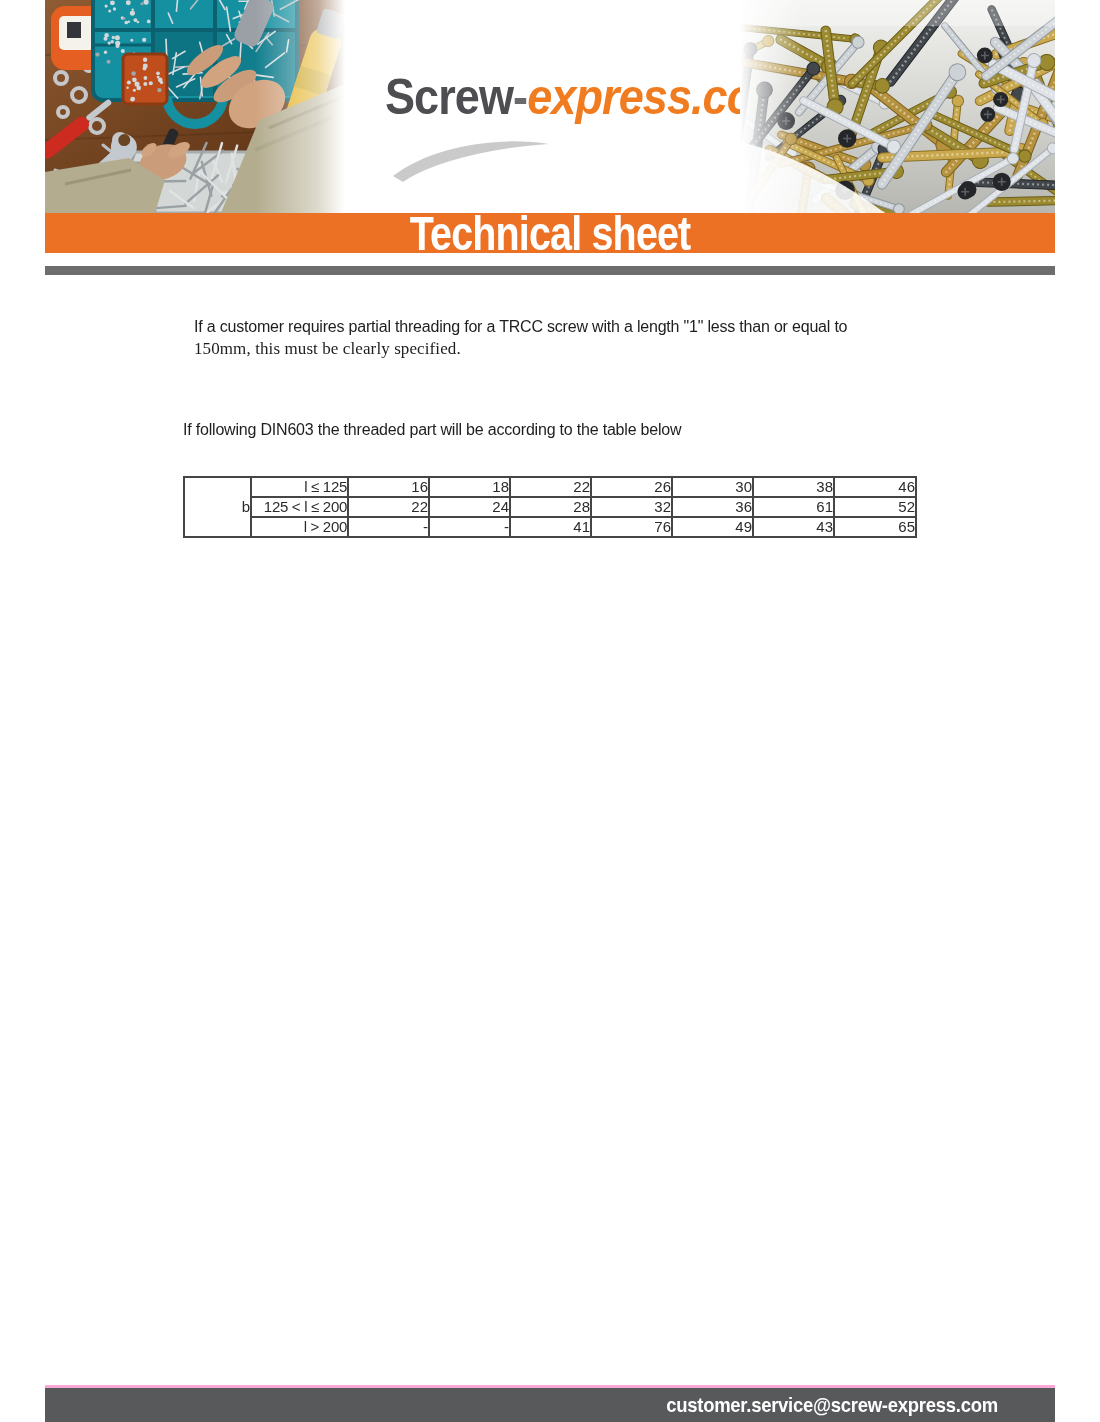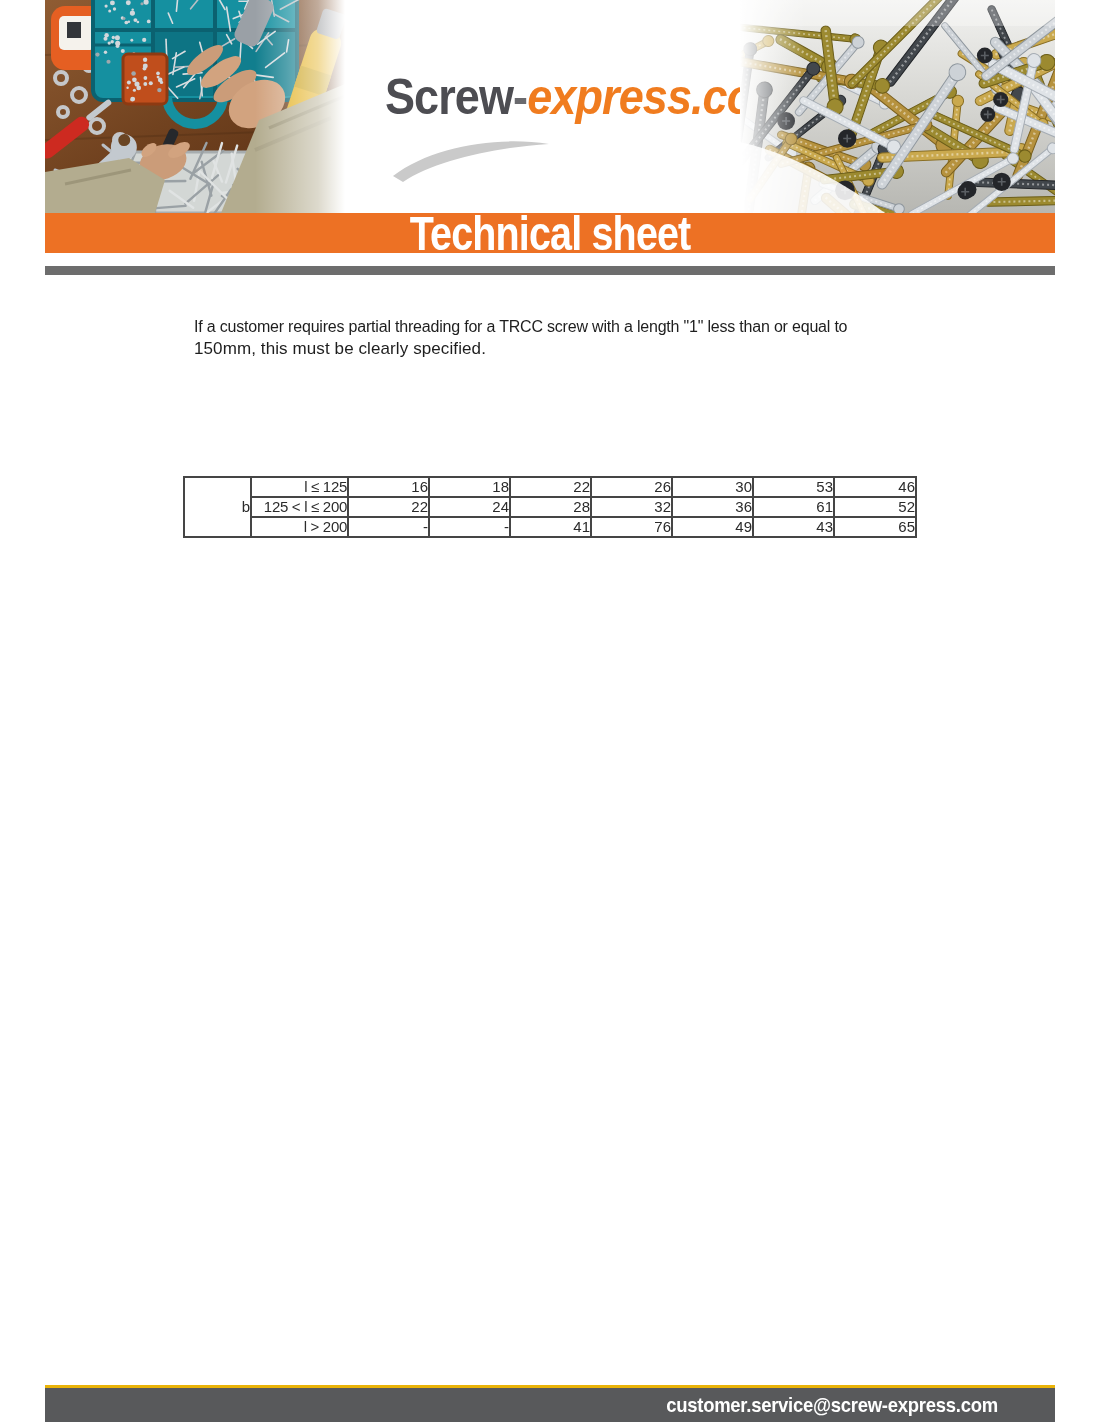"150mm, this must be clearly" .intro .l2 { font-family: none -> Liberation Serif, serif }
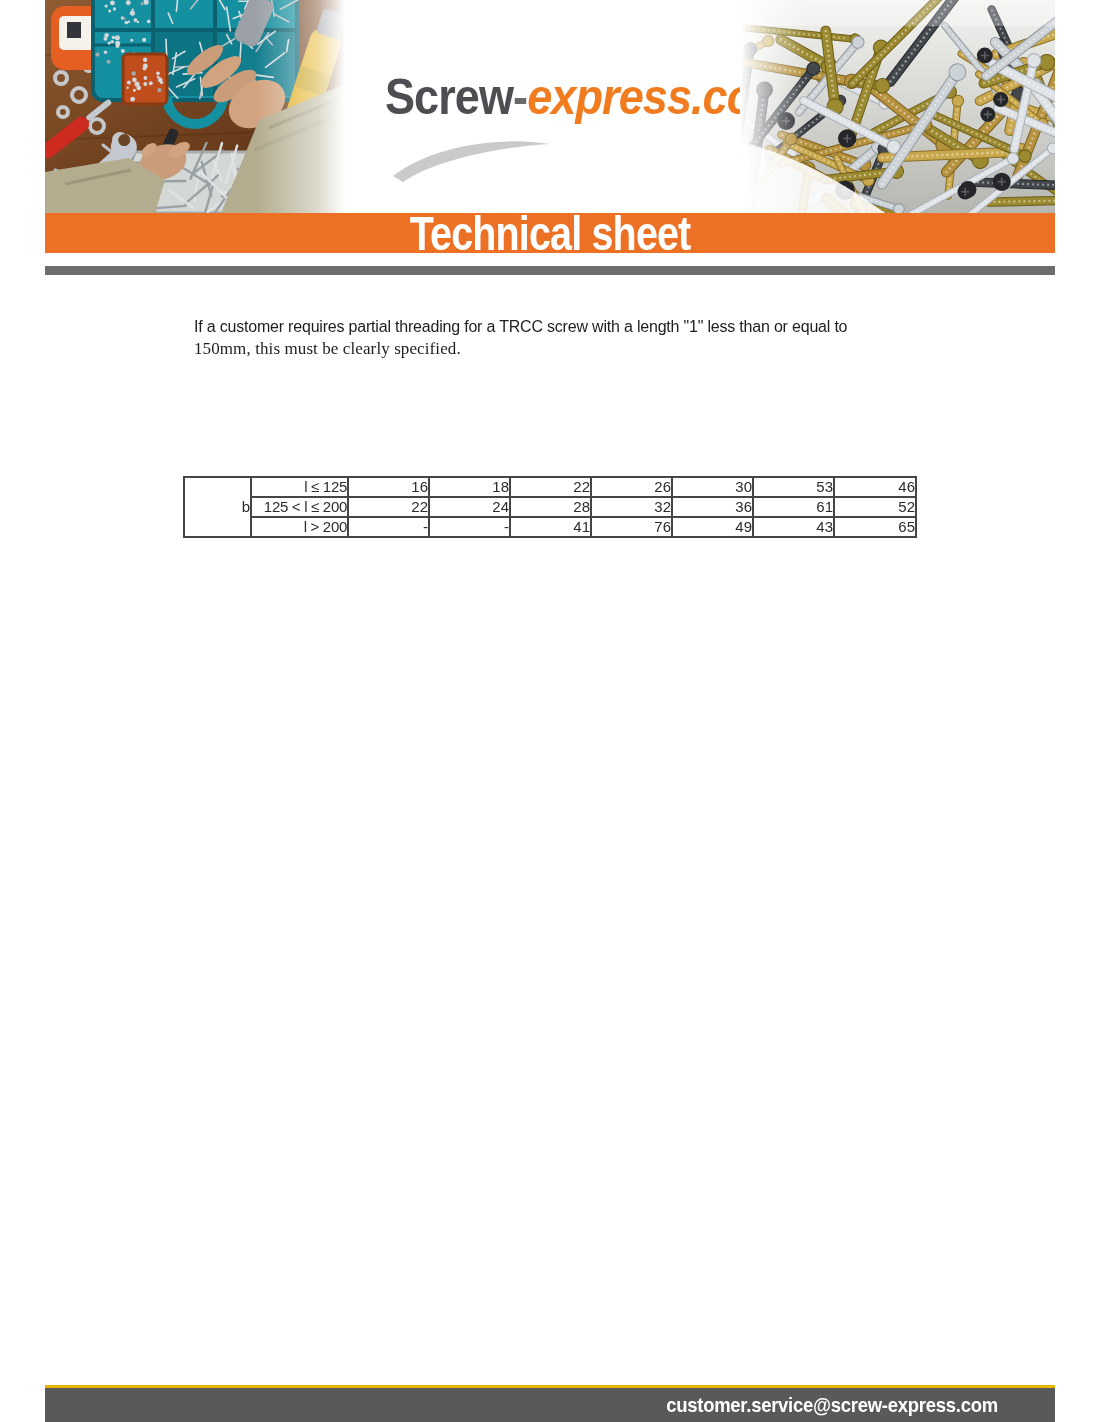"If following DIN603 the threaded" p.din-note { html: none -> <p>If following DIN603 the threaded part will be according to the table below</p> }
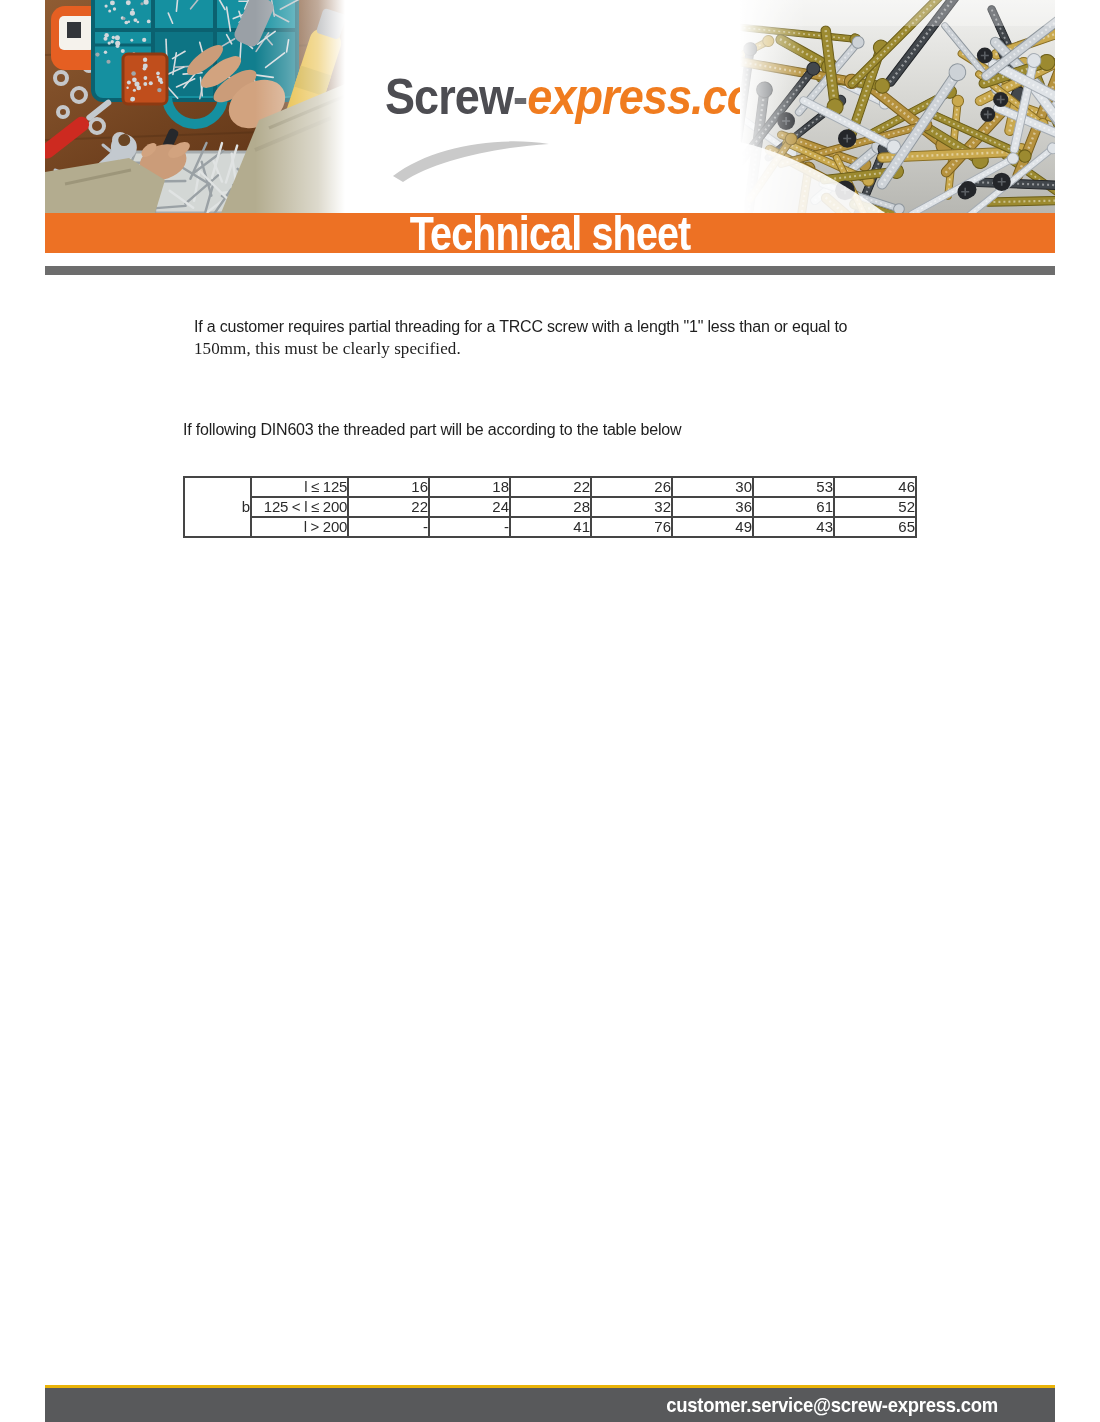"53" td { text: 53 -> 38 }
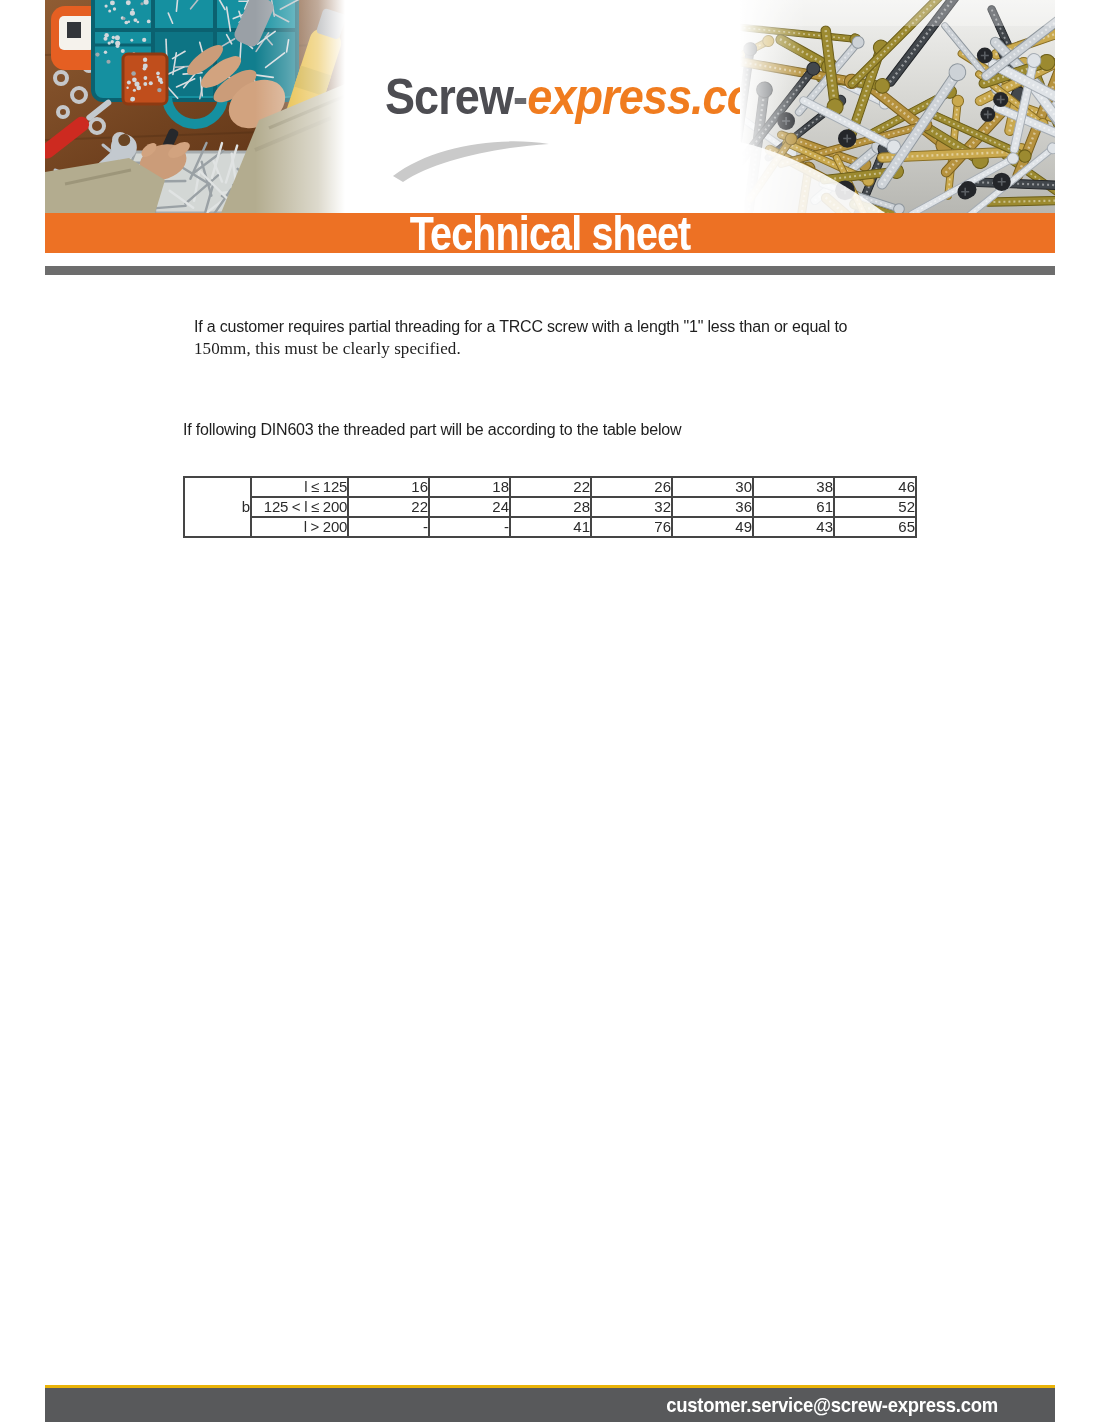"customer.service@screw-express.com" .footer { border-top: 3px solid #eab308 -> 3px solid #f9a8d4 }
